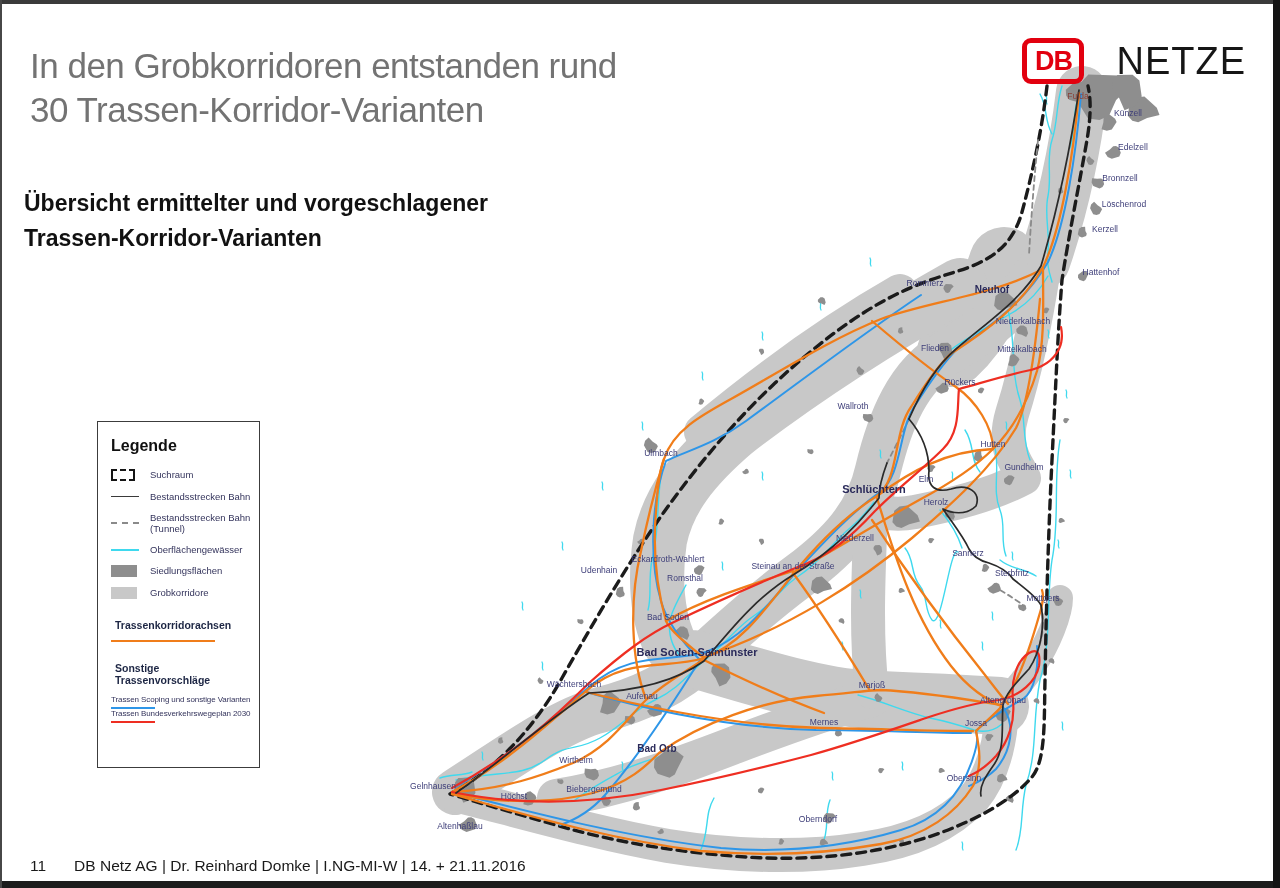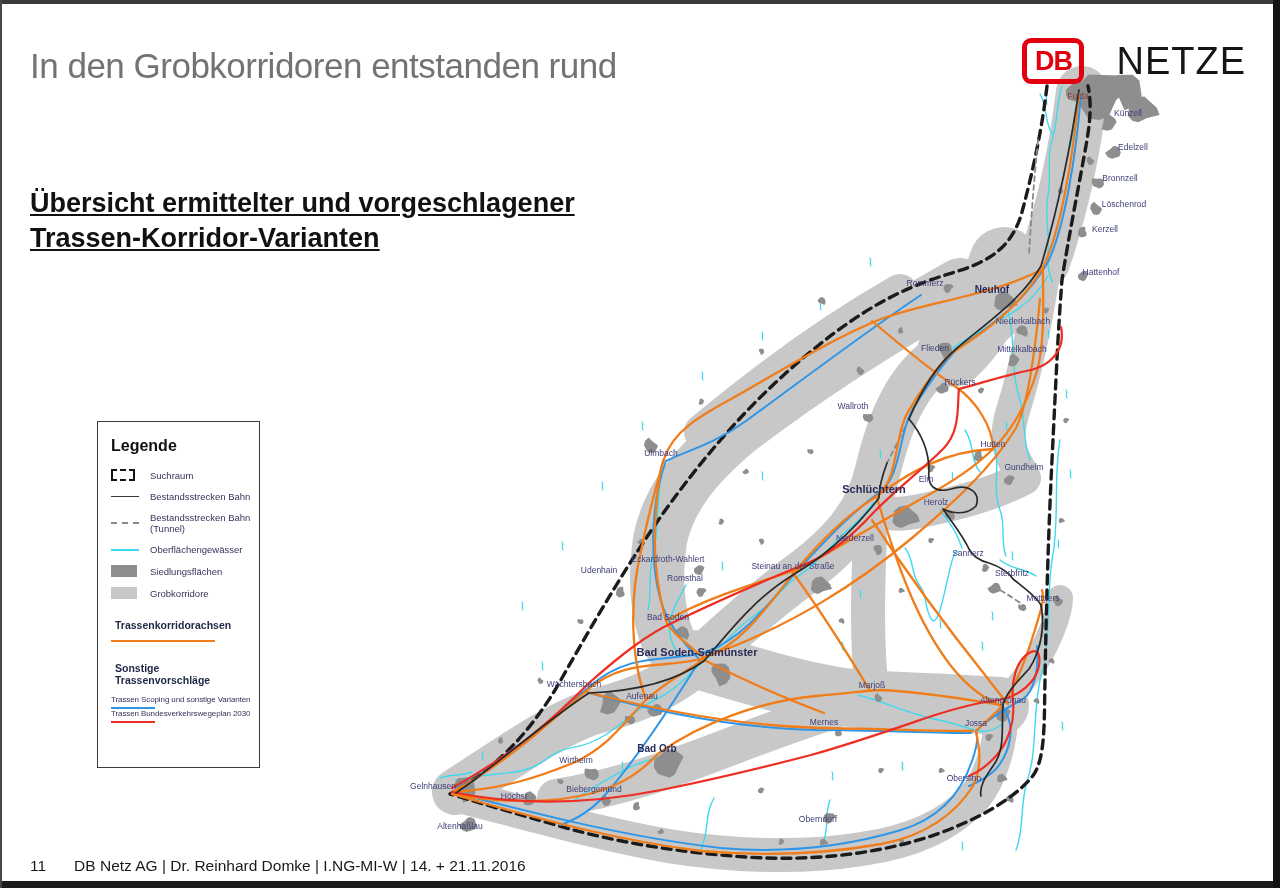"30 Trassen-Korridor-Varianten" div { html: none -> <div>30 Trassen-Korridor-Varianten</div> }
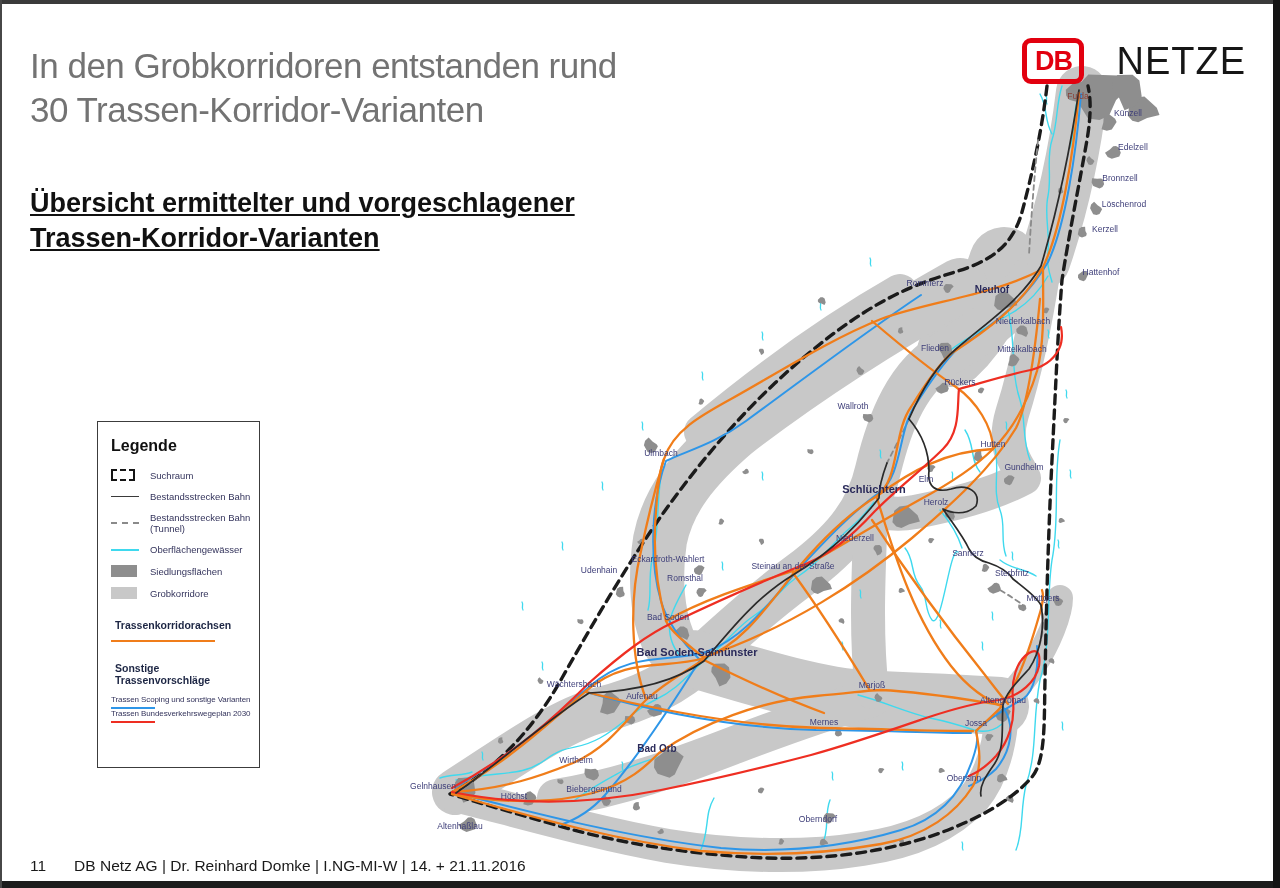"Übersicht ermittelter und" .subtitle { font-size: 27px -> 23px; left: 30px -> 24px; text-decoration: underline -> none }
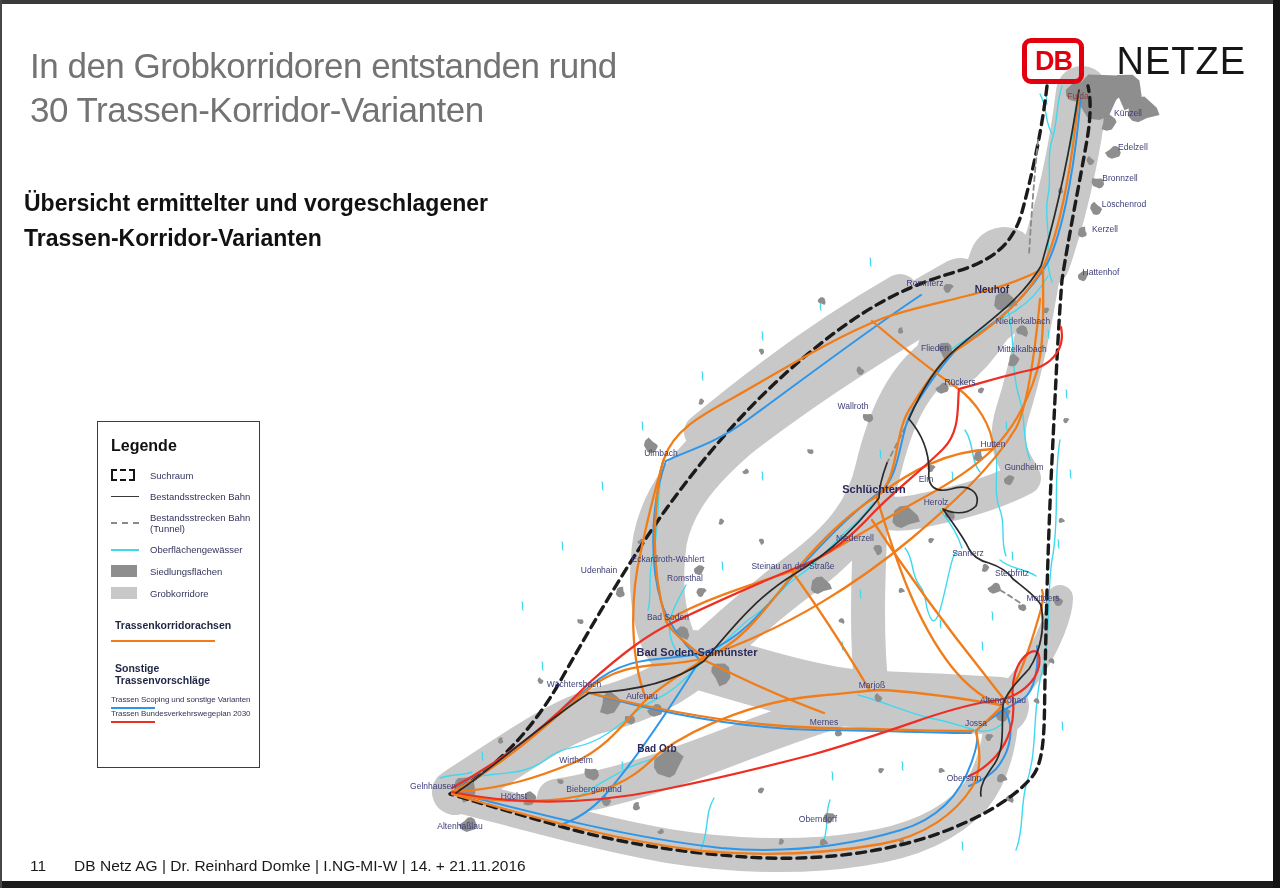"Suchraum" .lrow { align-items: center -> none }
